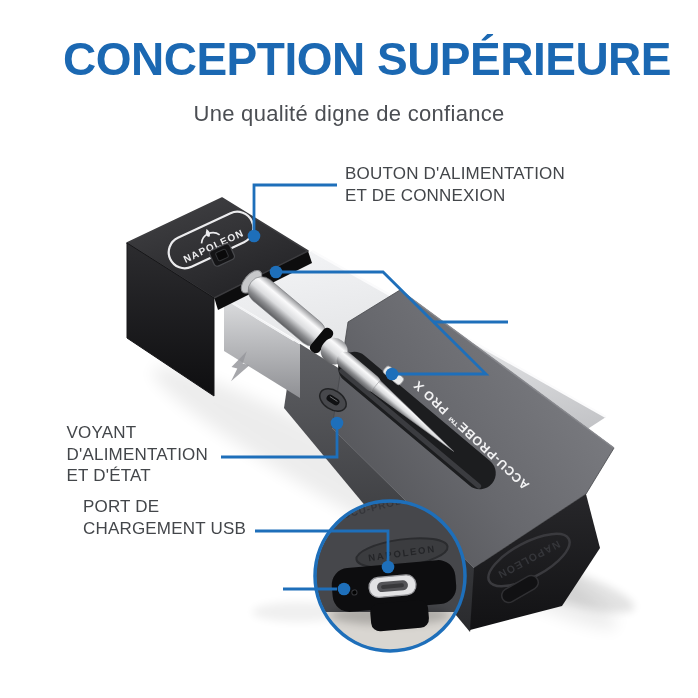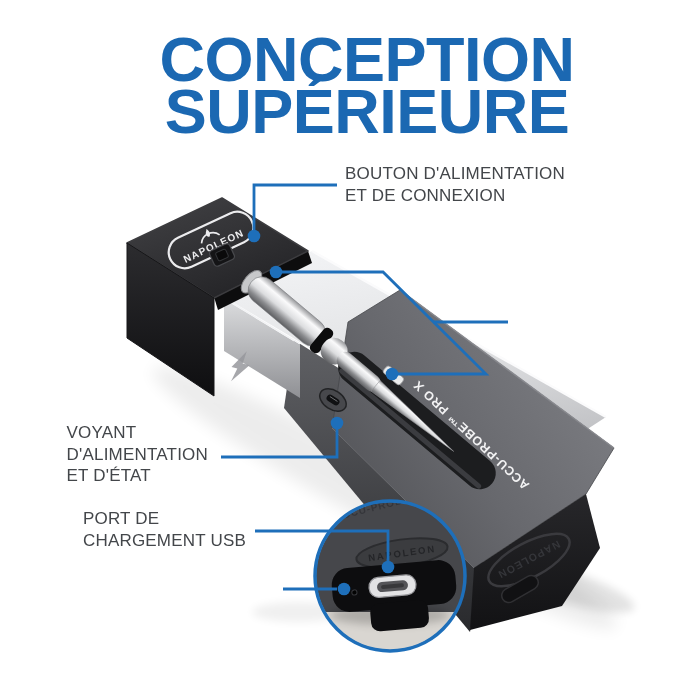"CONCEPTION SUPÉRIEURE" #title { font-size: 63px -> 46px }
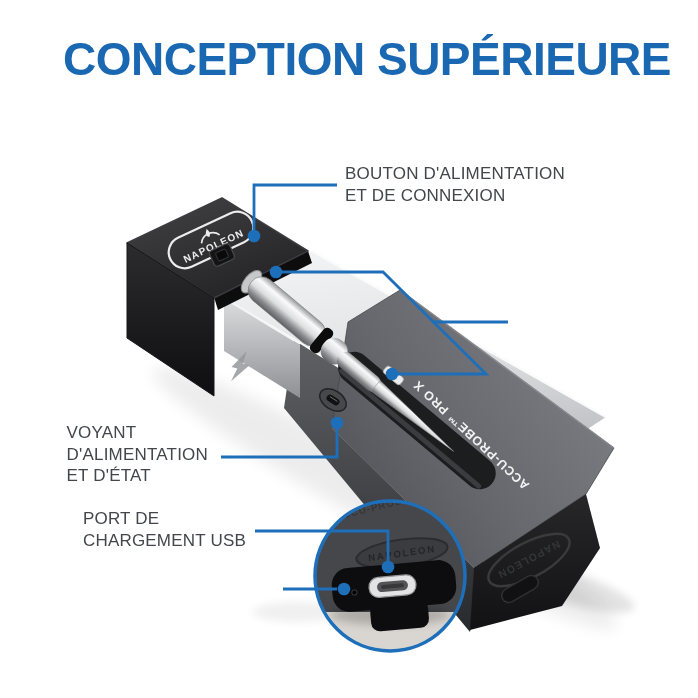"Une qualité digne de confiance" div { html: none -> <div>Une qualité digne de confiance</div> }
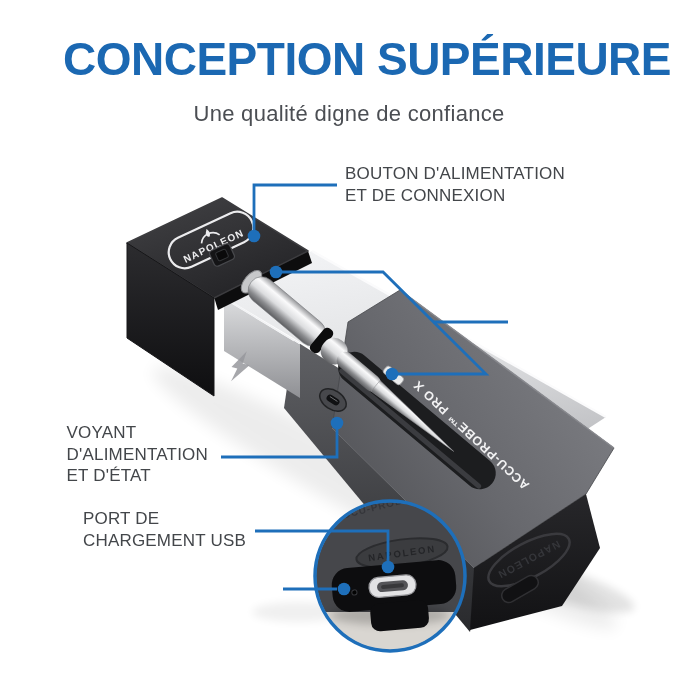"PORT DE" #c-usb { top: 508px -> 496px }
